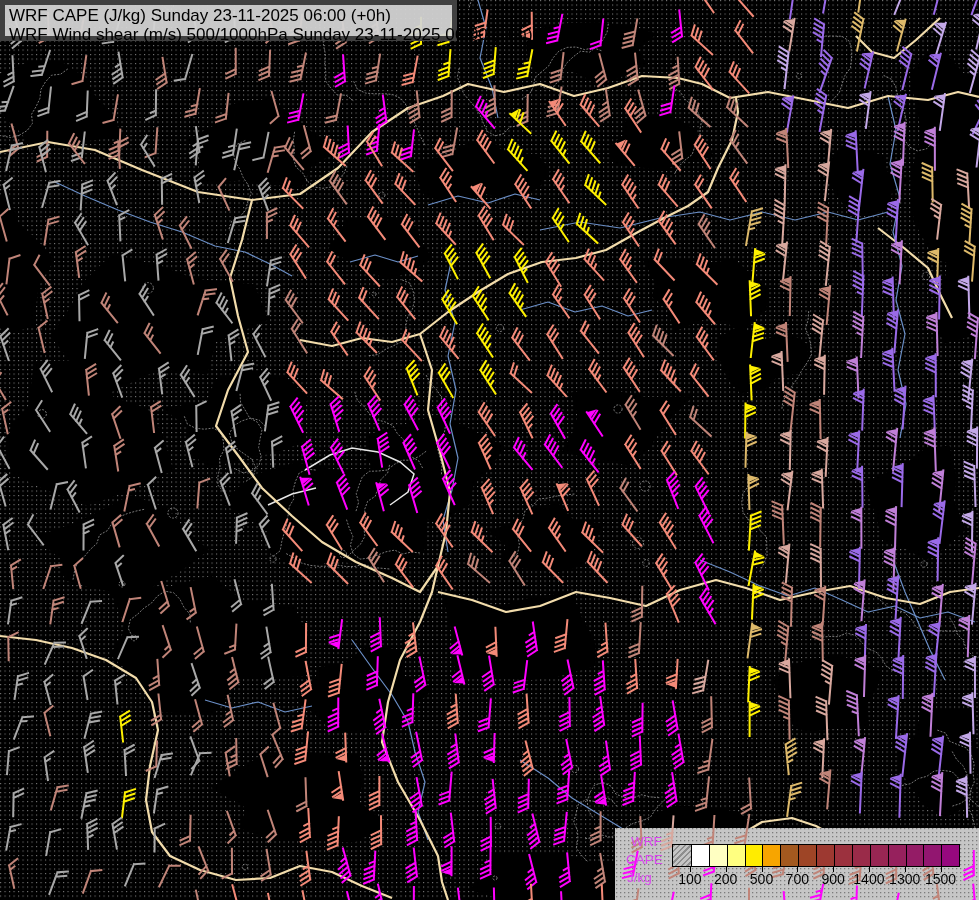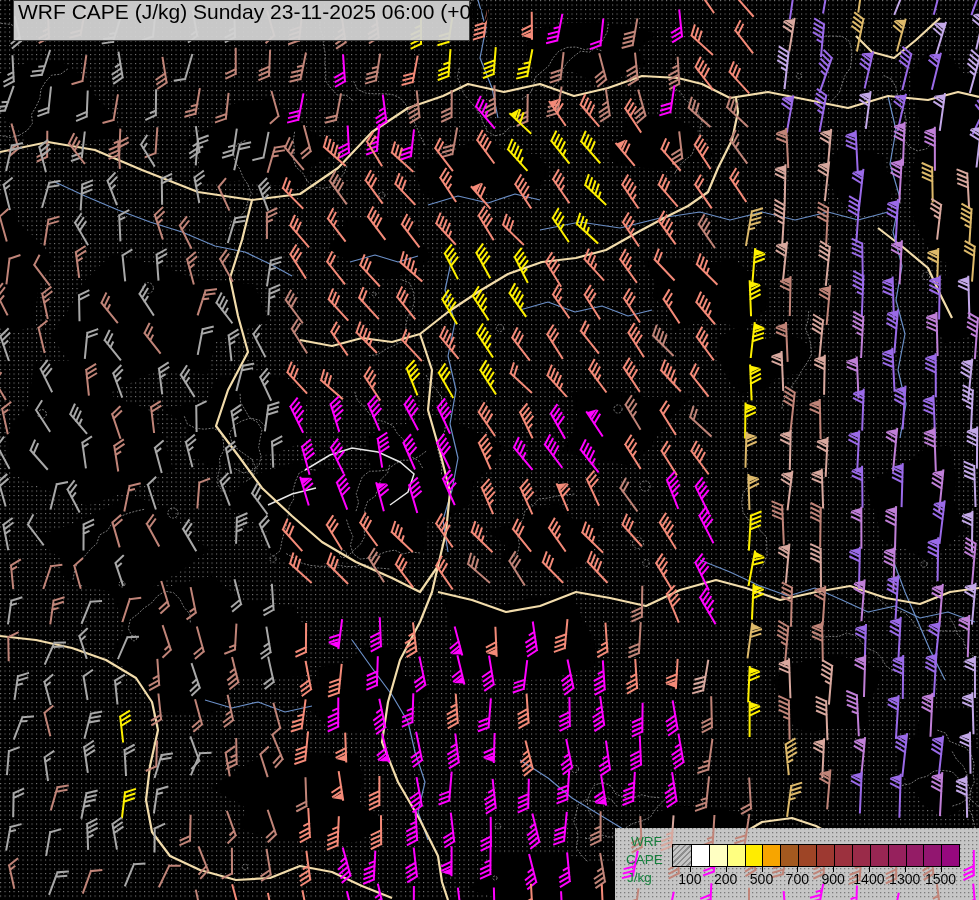"WRF CAPE (J/kg) Sunday 23-11-2025" .title-box { border: 1px solid #404040 -> 5px solid #404040; font-size: 21px -> 17px; left: 13px -> 0 }
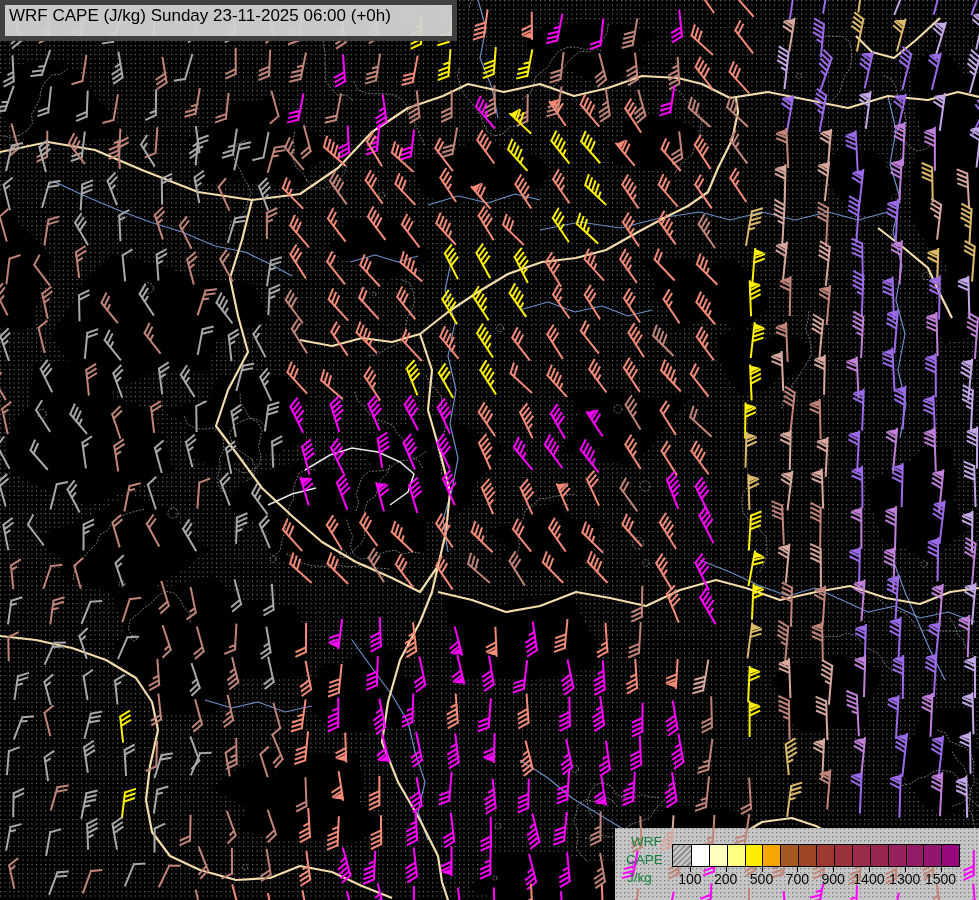"WRF Wind shear (m/s) 500/1000hPa" div { html: none -> <div>WRF Wind shear (m/s) 500/1000hPa Sunday 23-11-2025 06:00 (+0h)</div> }
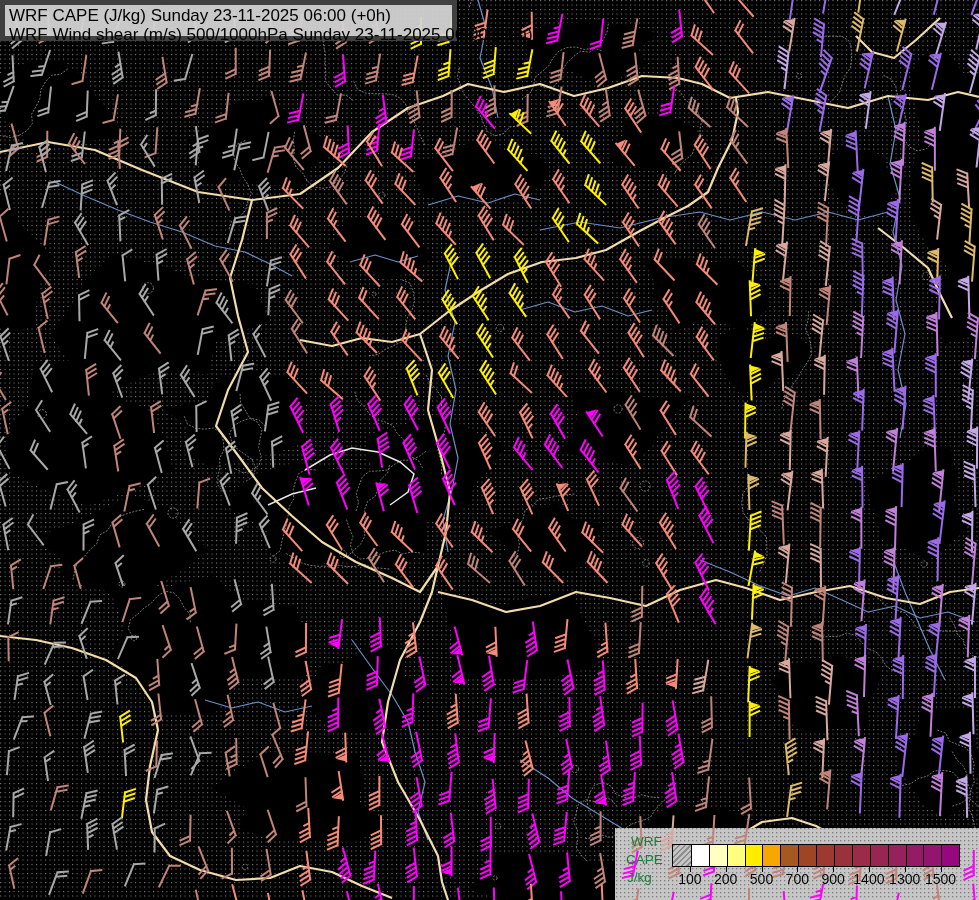"WRF" .legend-label { color: #15803d -> #d946ef }
